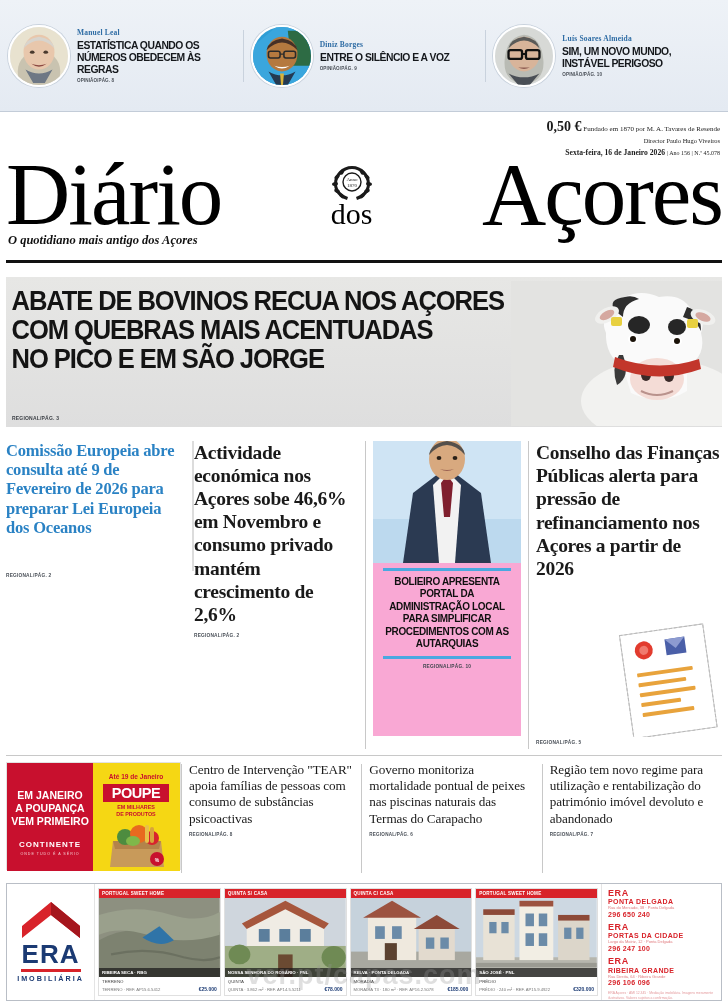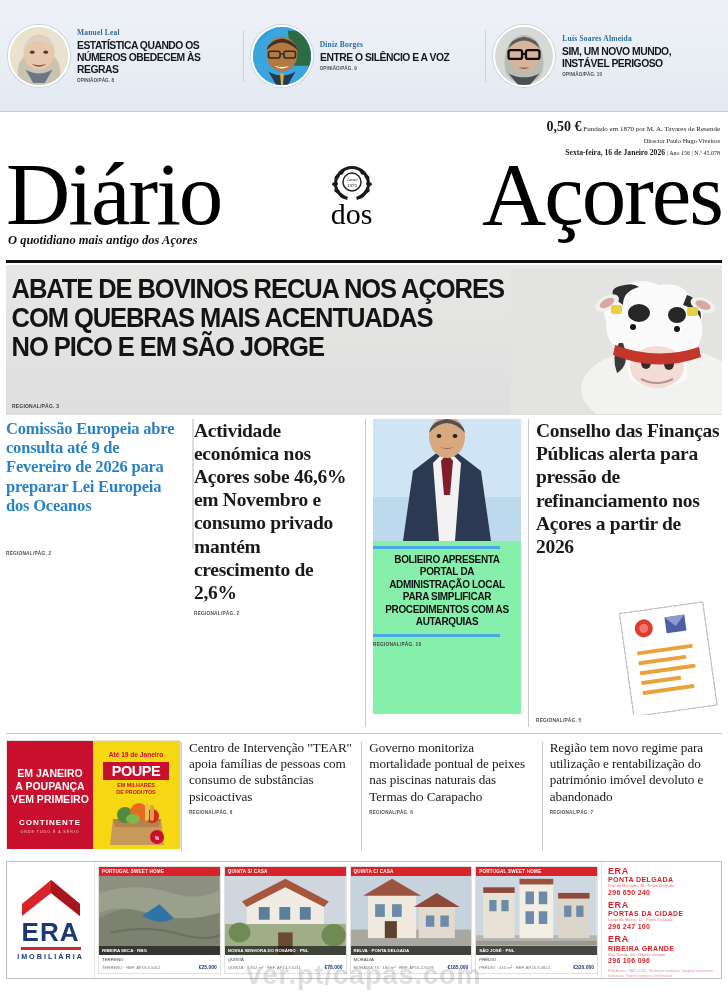"ABATE DE BOVINOS RECUA NOS" .lead { margin: 2px 6px -> 14px 6px }
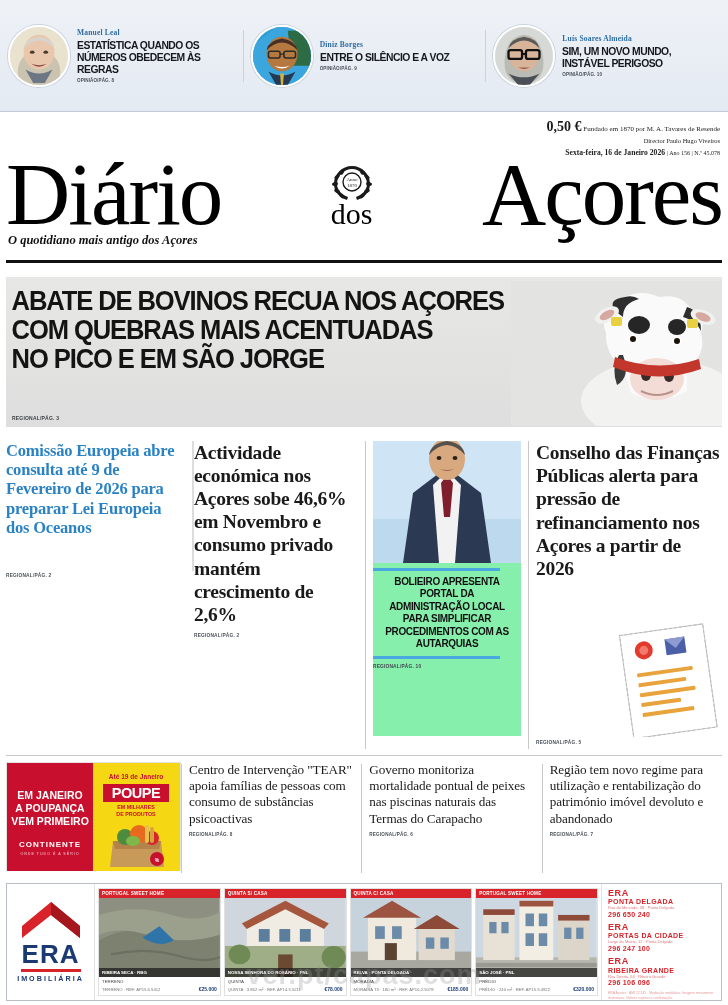"BOLIEIRO APRESENTA PORTAL DA" .promo { align-items: flex-start -> center; background: #86efac -> #f9a8d4 }
